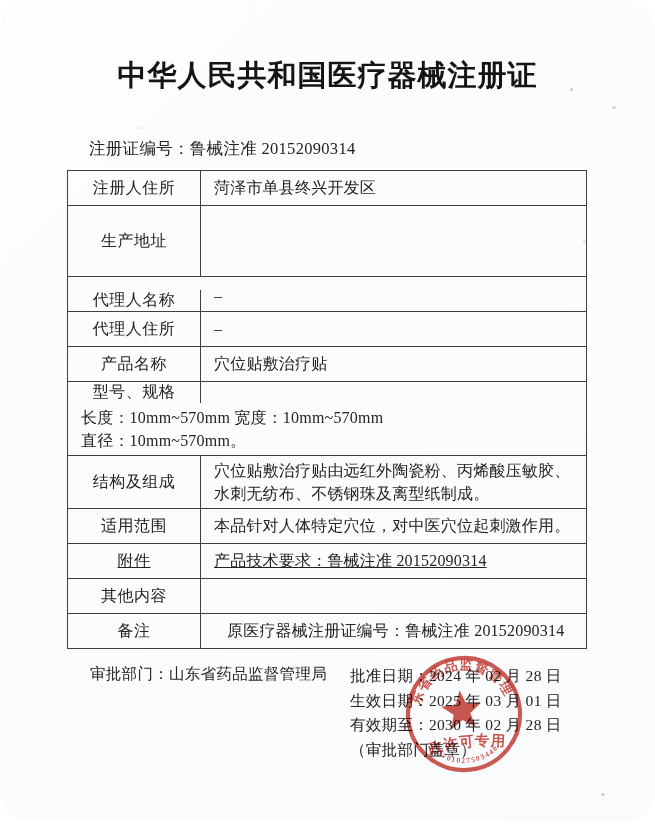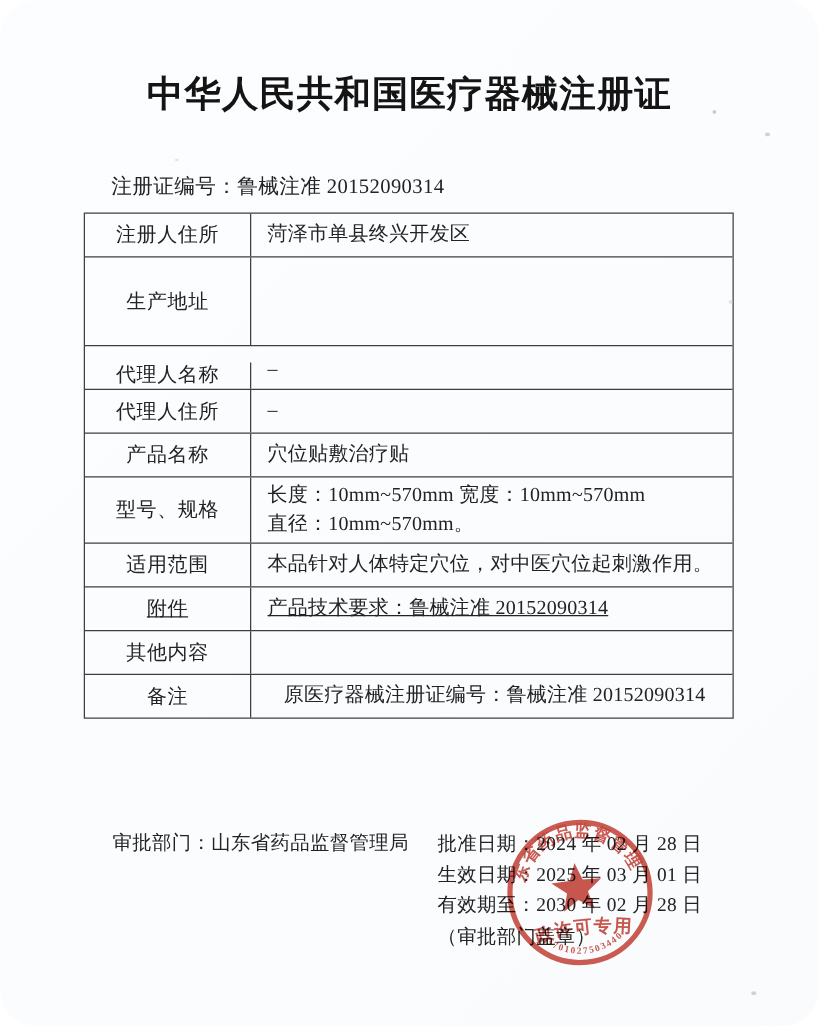"型号、规格" div.row { flex-direction: none -> column }
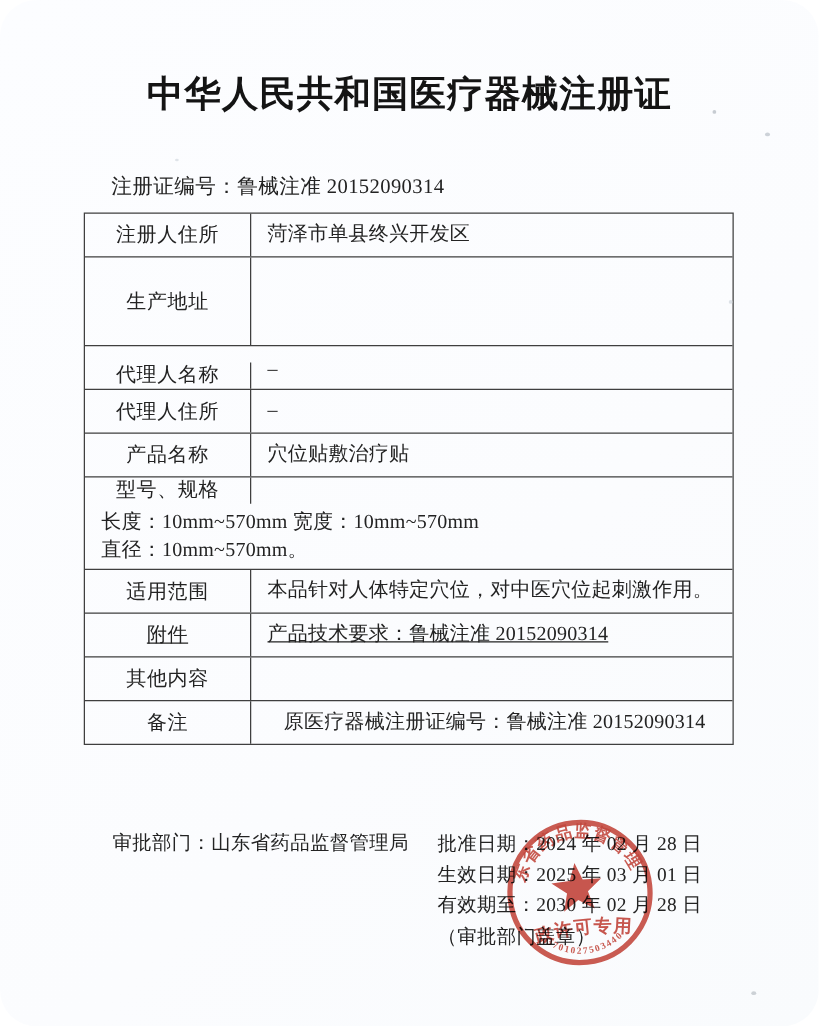"结构及组成" div.row { html: none -> <div> <div>结构及组成</div> <div> <div>穴位贴敷治疗贴由远红外陶瓷粉、丙烯酸压敏胶、水刺无纺布、不锈钢珠及离型纸制成。</div> </div> </div> }
